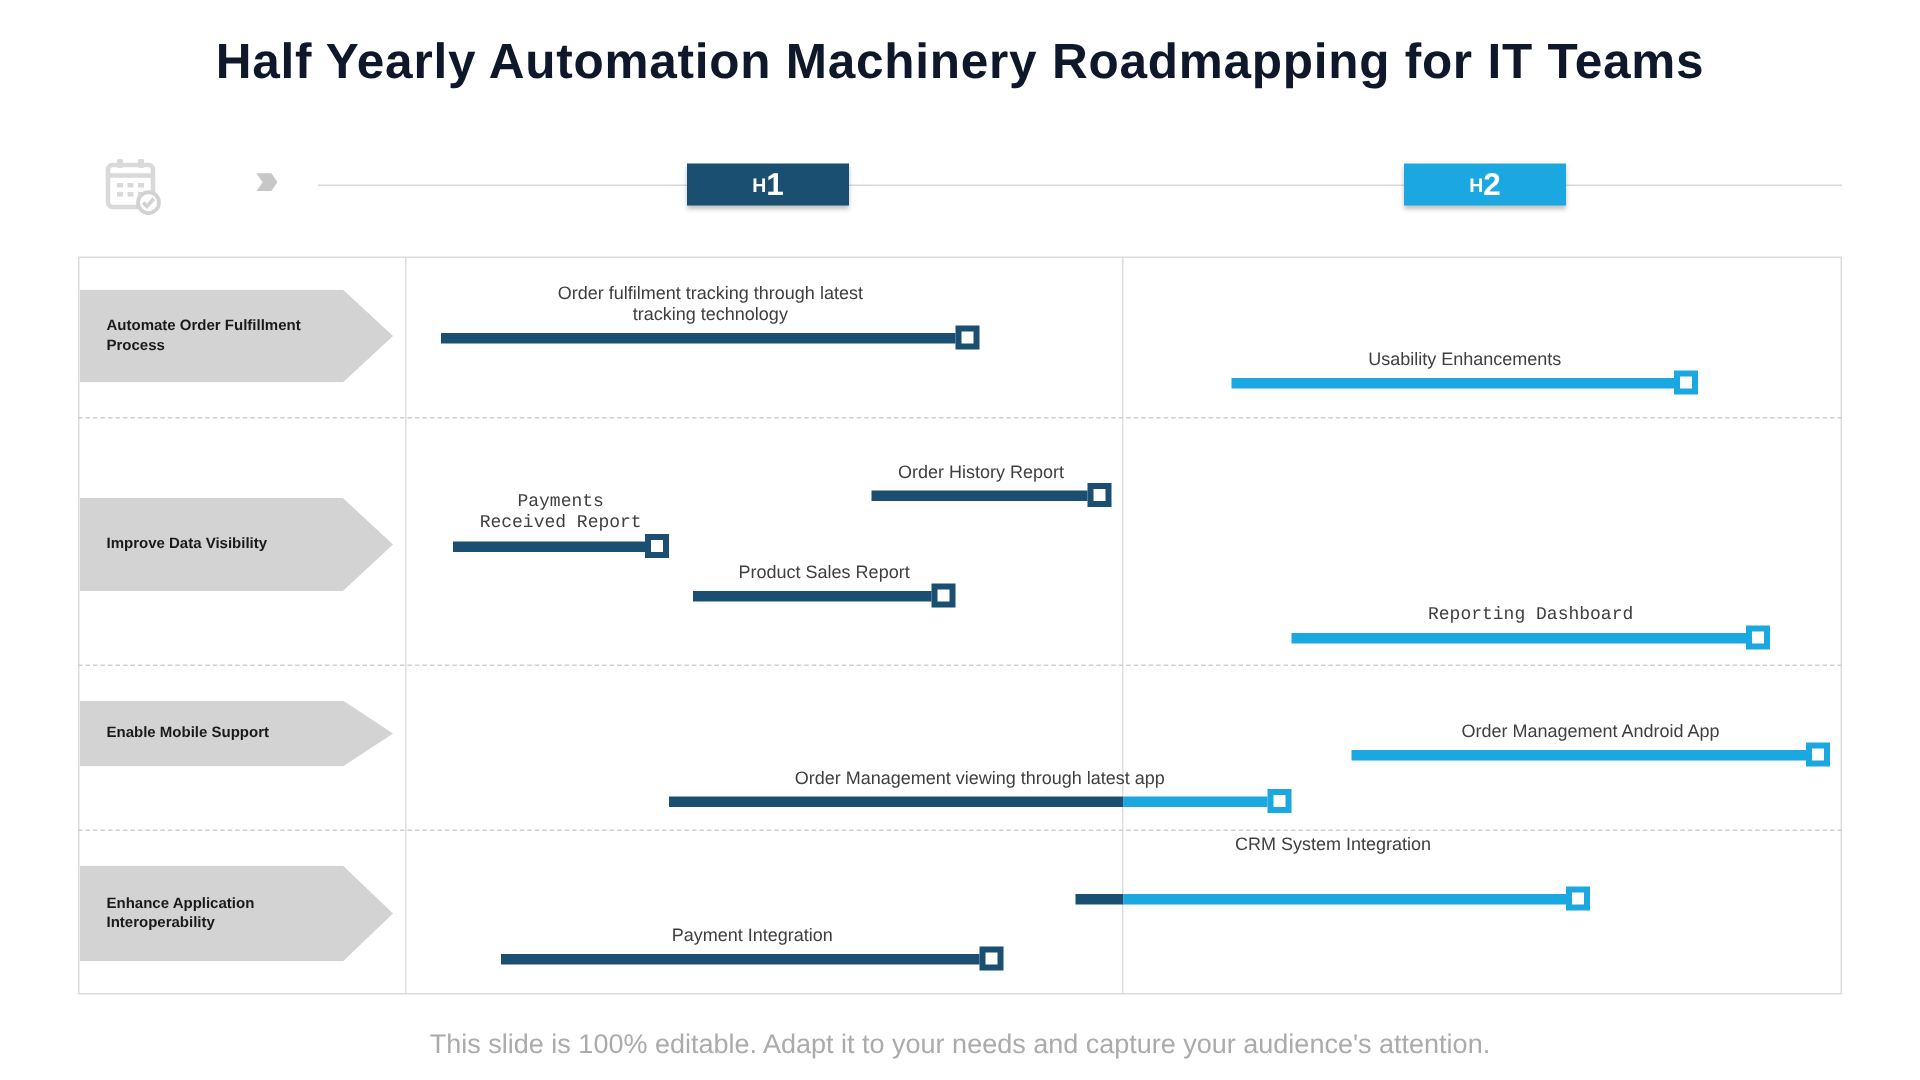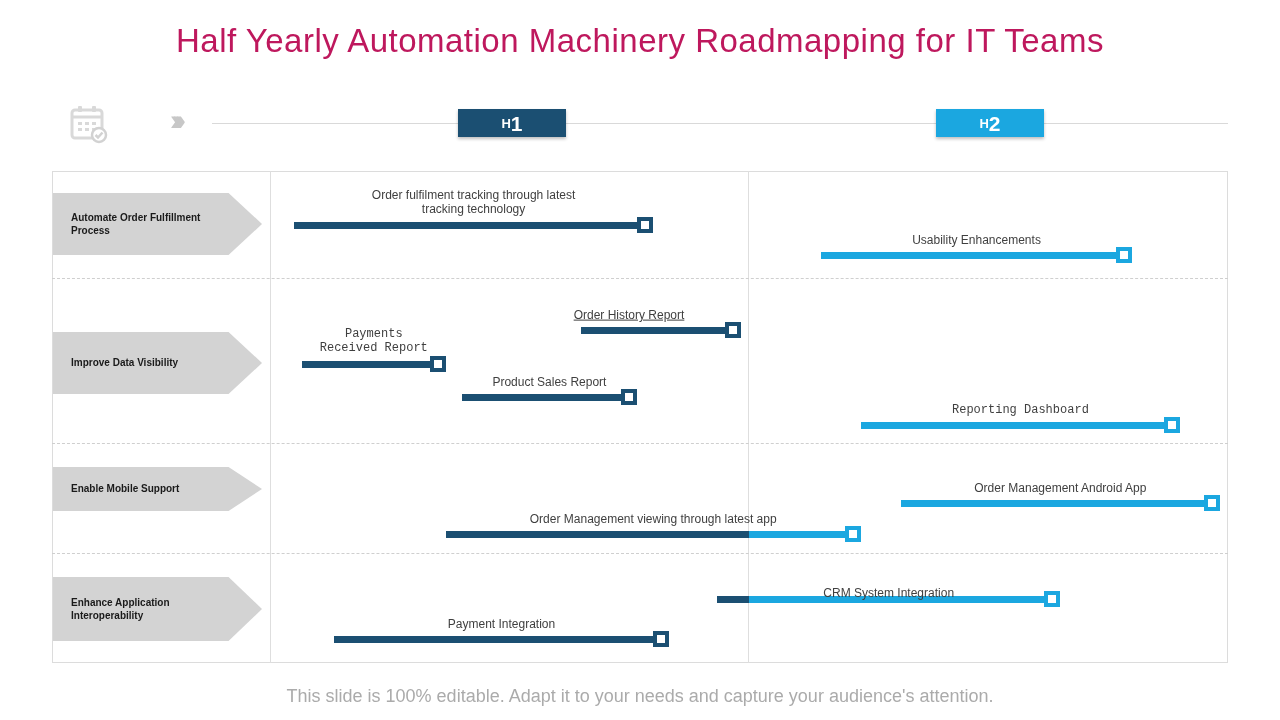"Half Yearly Automation Machinery" .title { color: #be185d -> #0f172a; font-weight: 400 -> 700 }
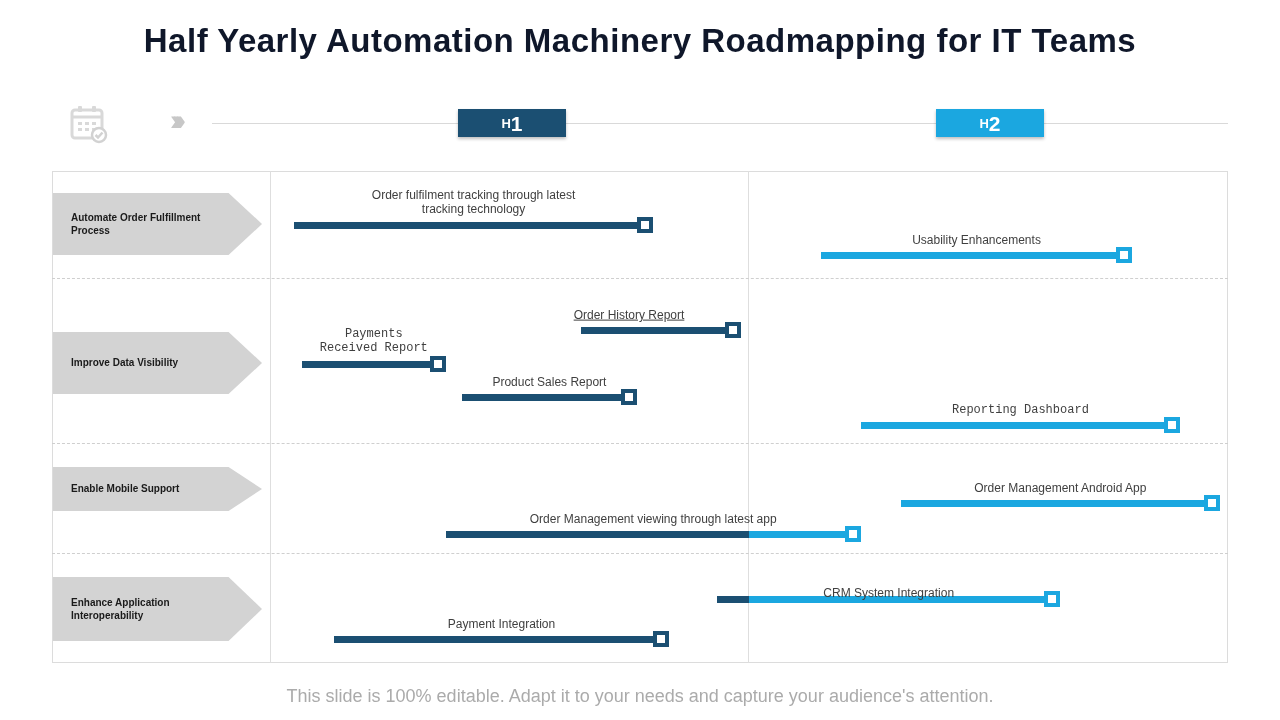"Order History Report" div.task-label { left: 629px -> 654px; text-decoration: underline -> none }
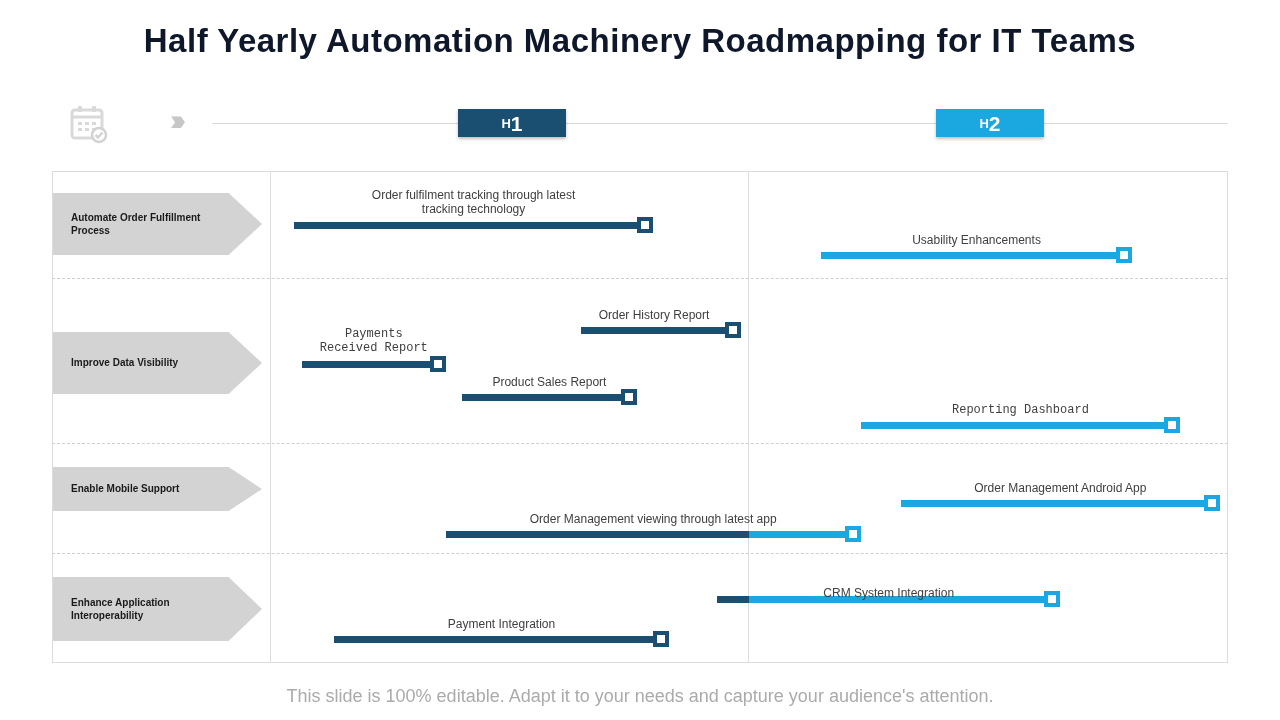"CRM System Integration" div.task-label { top: 600px -> 570px }
